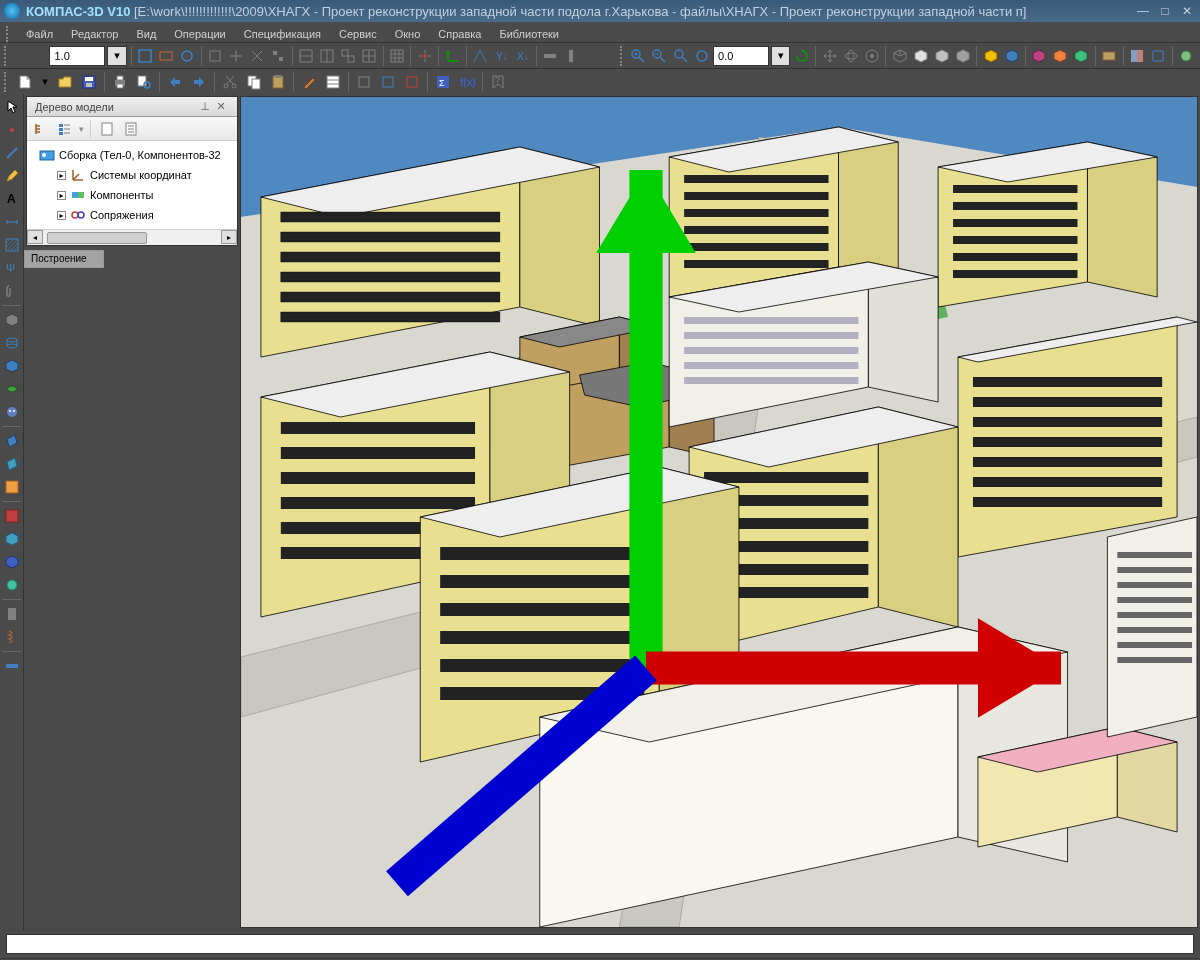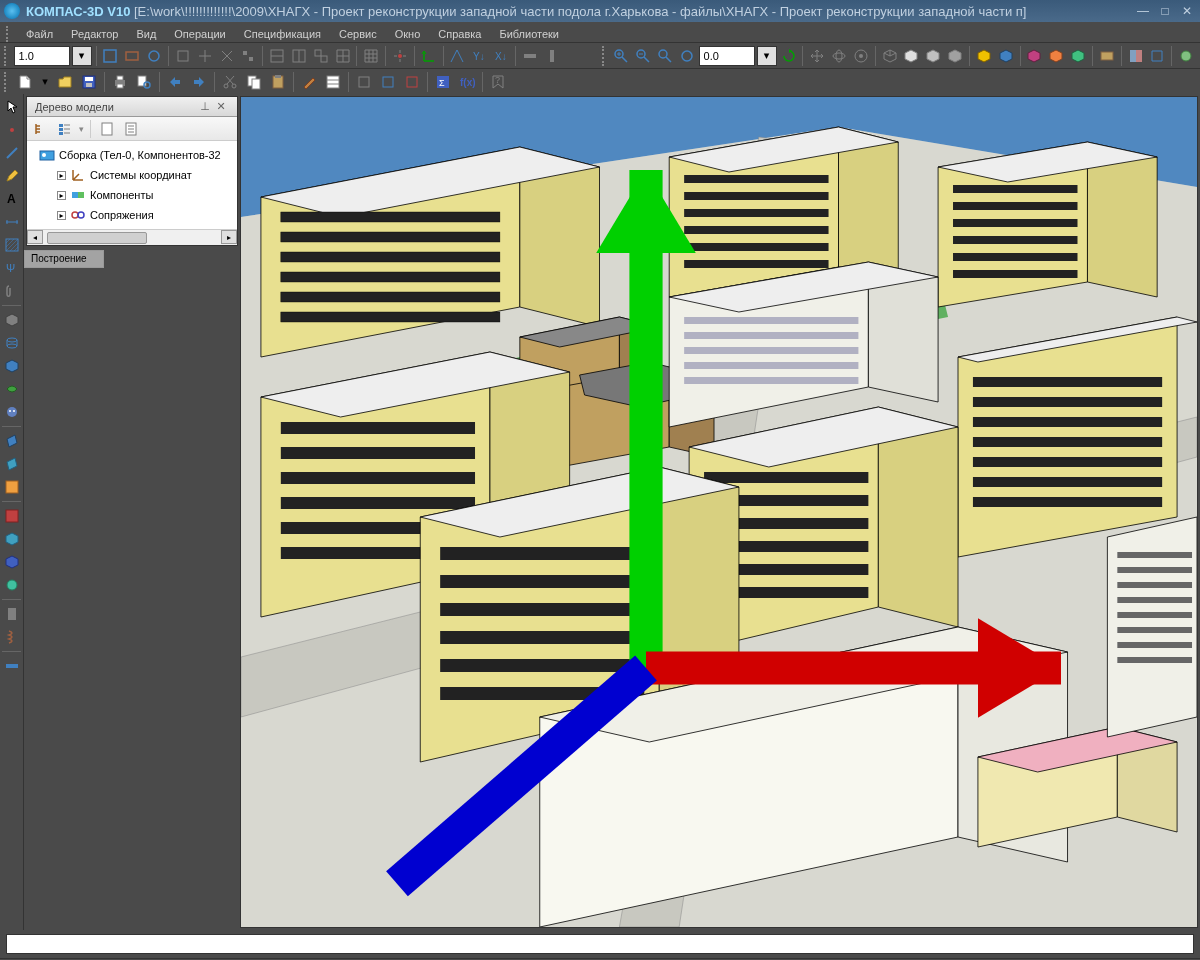"1.0" input.tb-input { margin-left: none -> 36px }
